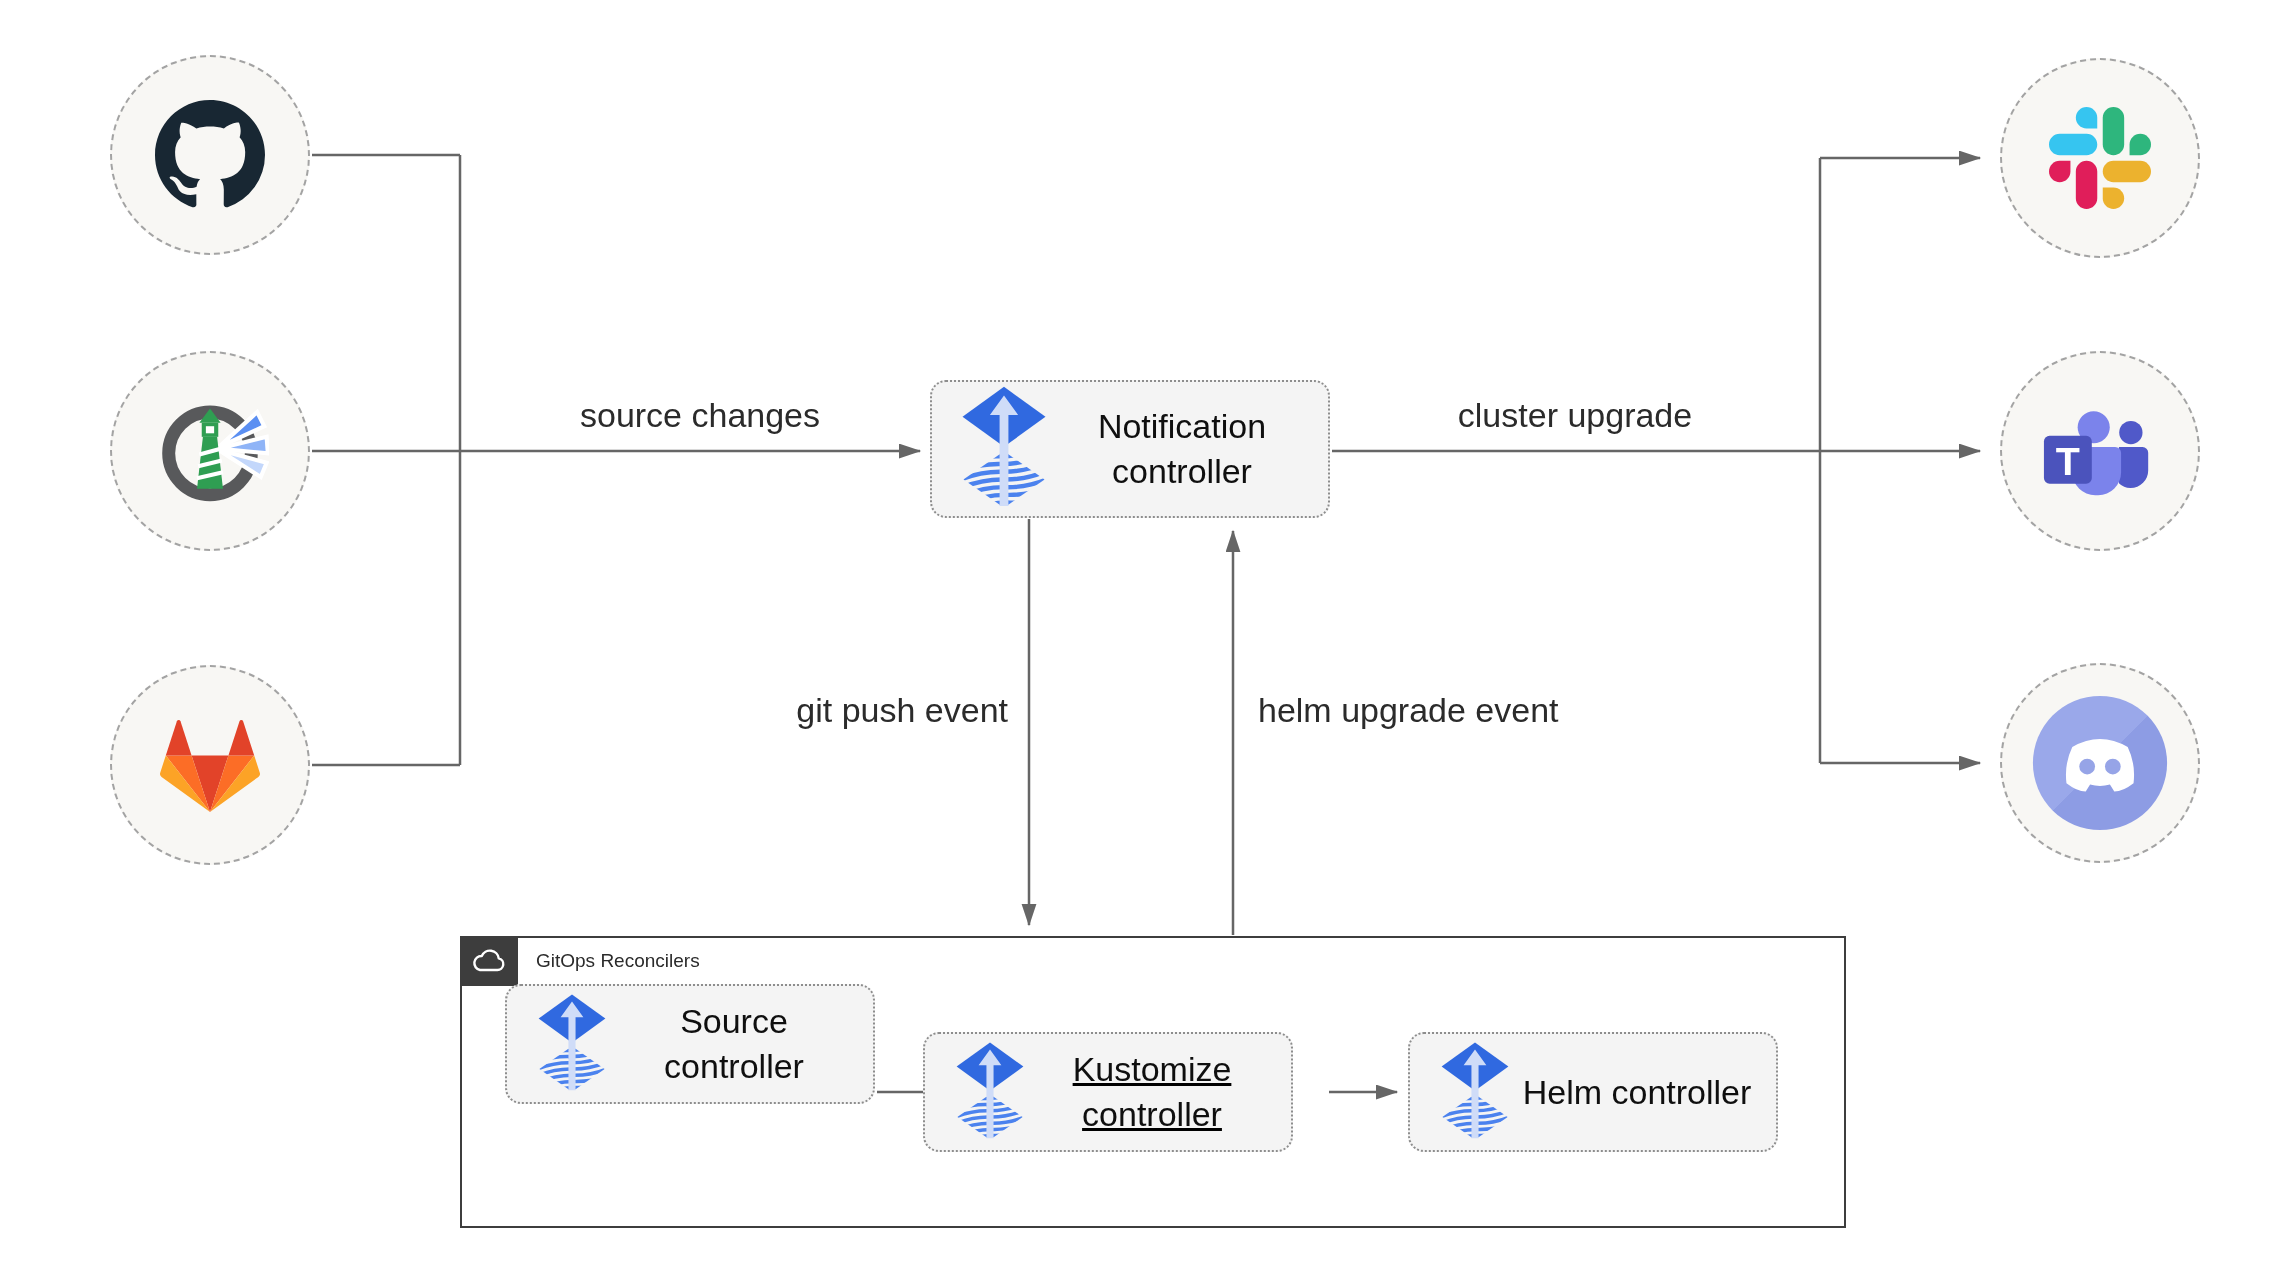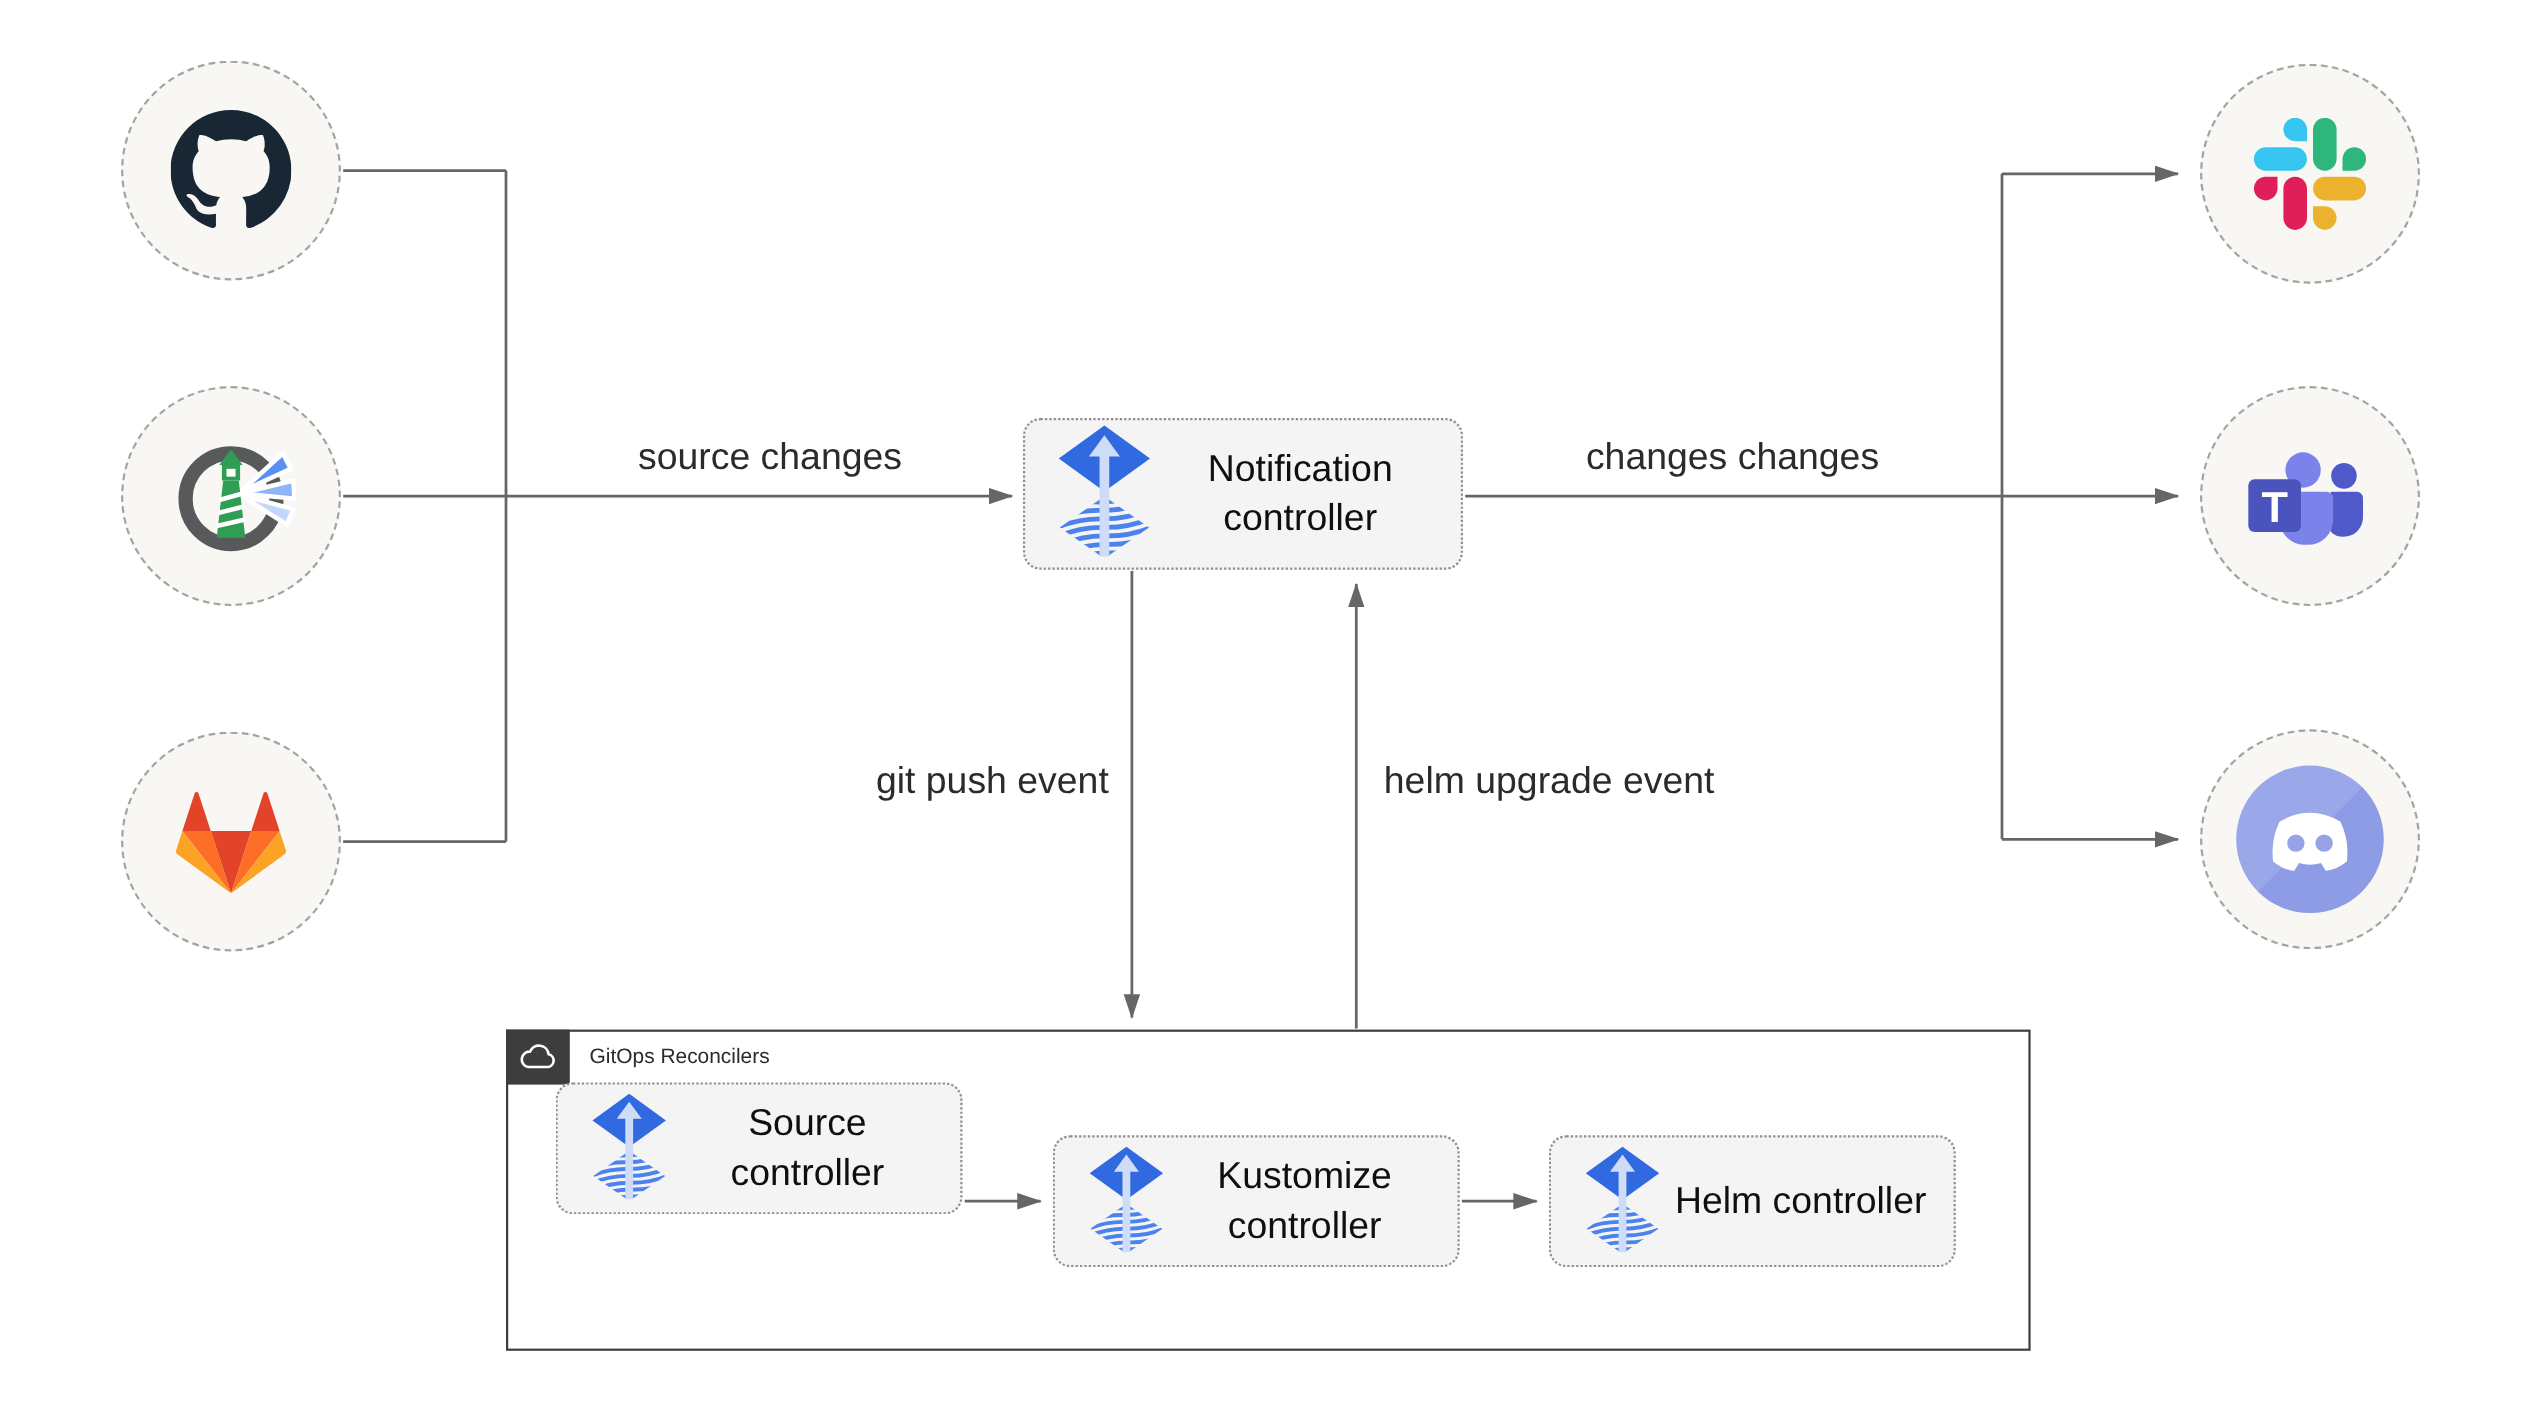"changes changes" div.edge-label { text: changes changes -> cluster upgrade }
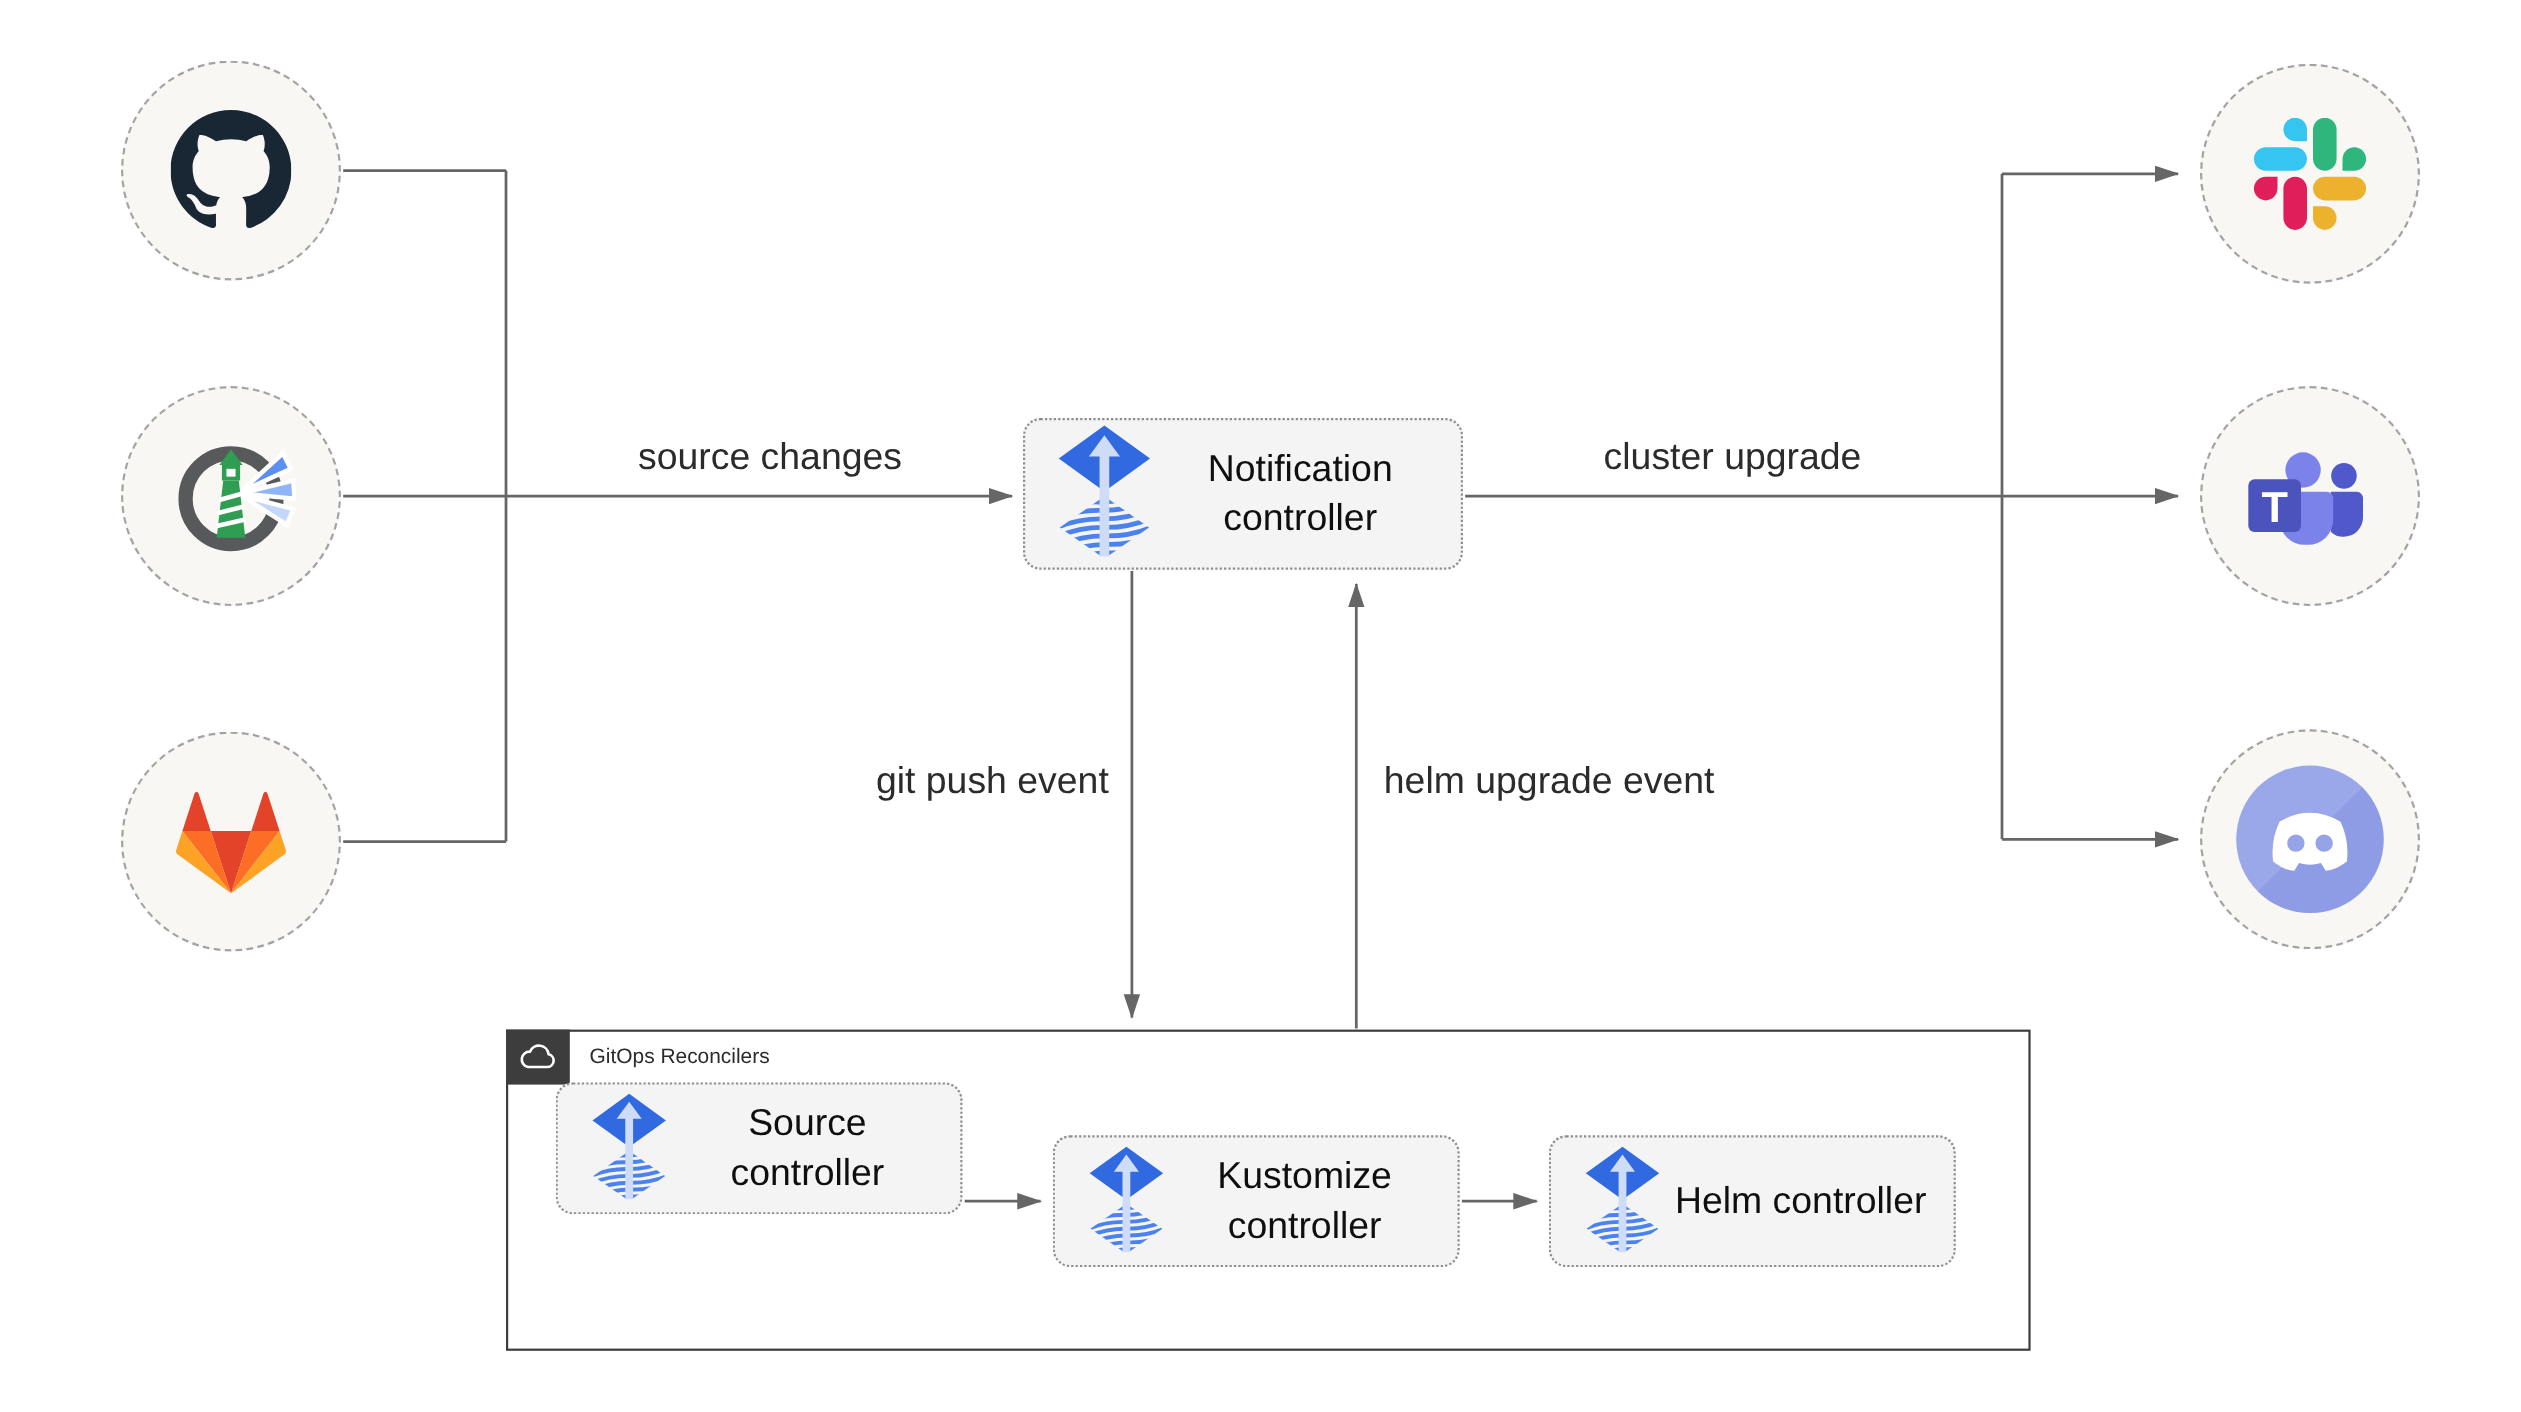"Kustomize controller" div.ctrl-box { left: 957px -> 923px; text-decoration: none -> underline }
